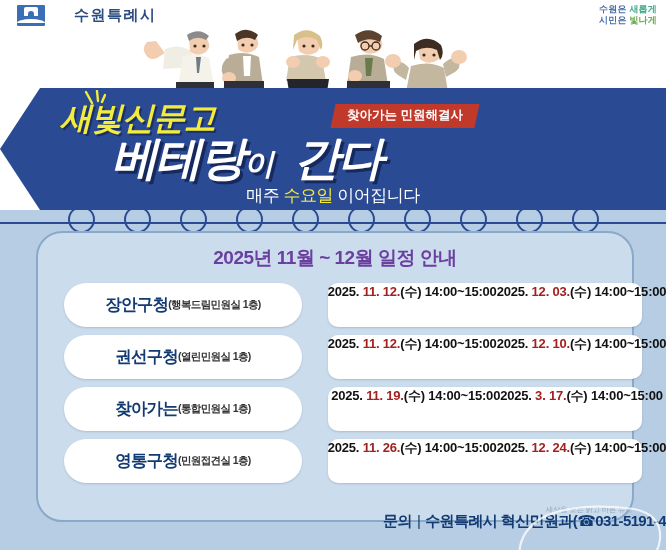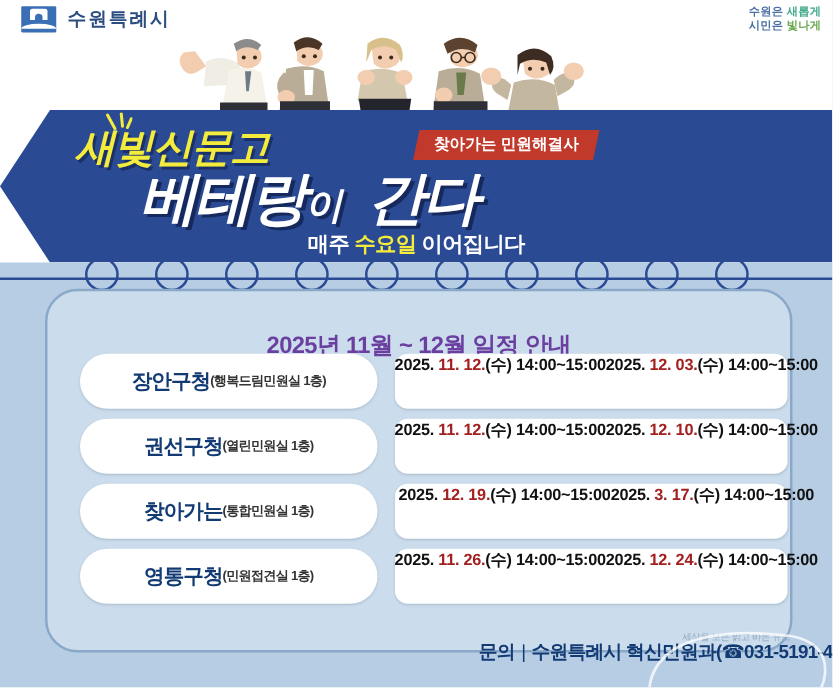"수원특례시" .ci-text { margin-left: none -> 20px }
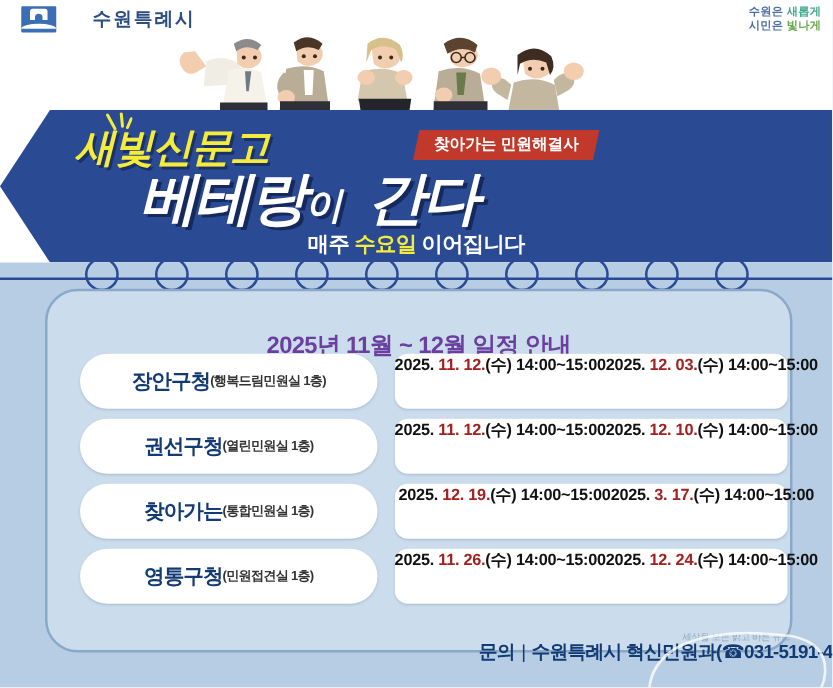"매주 수요일 이어집니다" .subtitle { font-weight: bold -> normal }
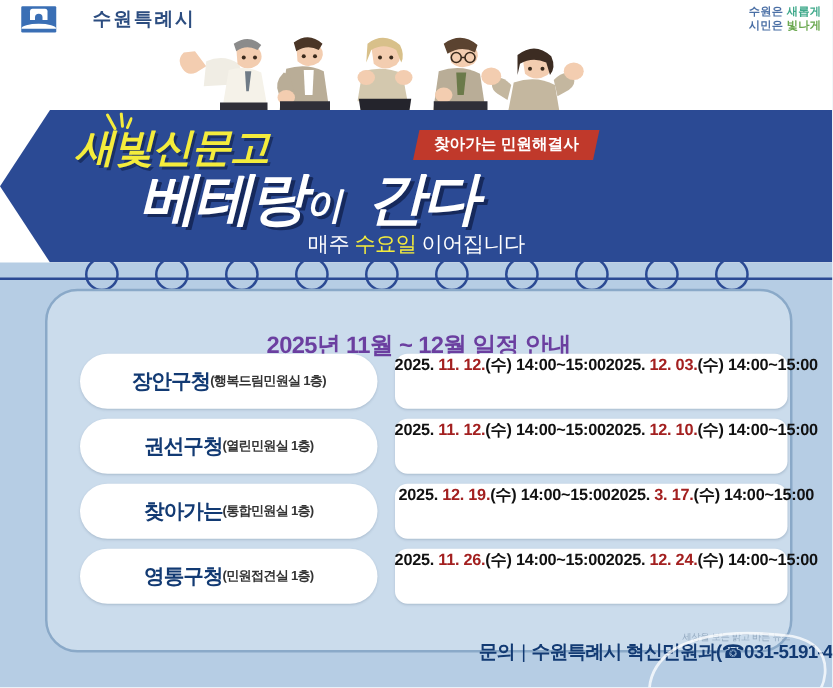"2025년 11월 ~ 12월 일정" .panel-title { top: 30px -> 12px }
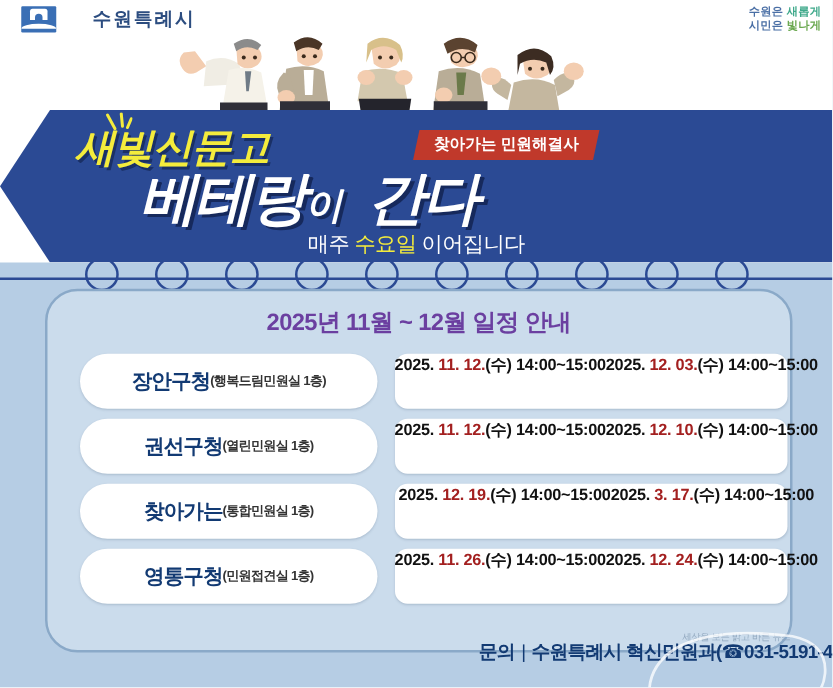"장안구청" .row { gap: 14px -> 26px }
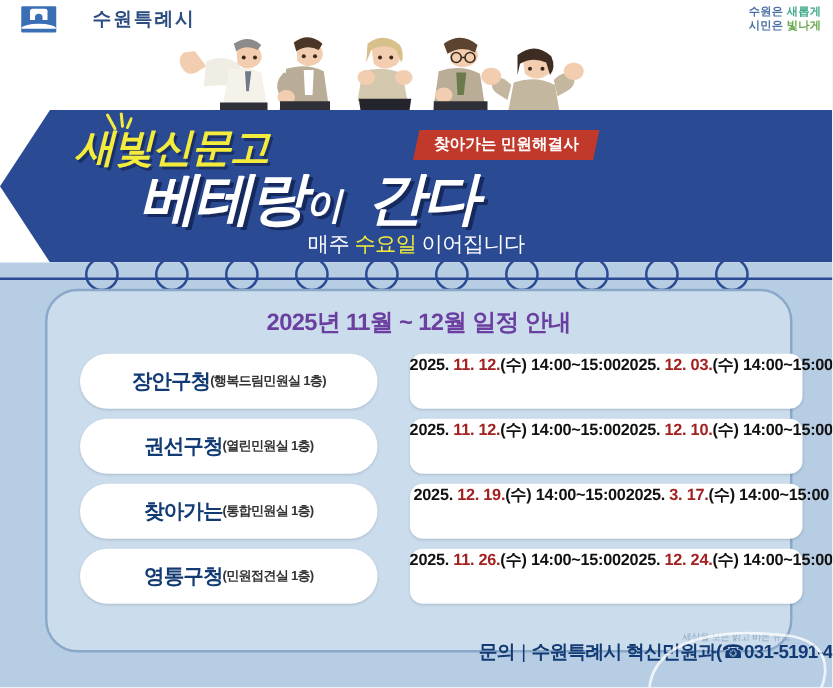"12. 19." span.md { text: 12 -> 11 }
